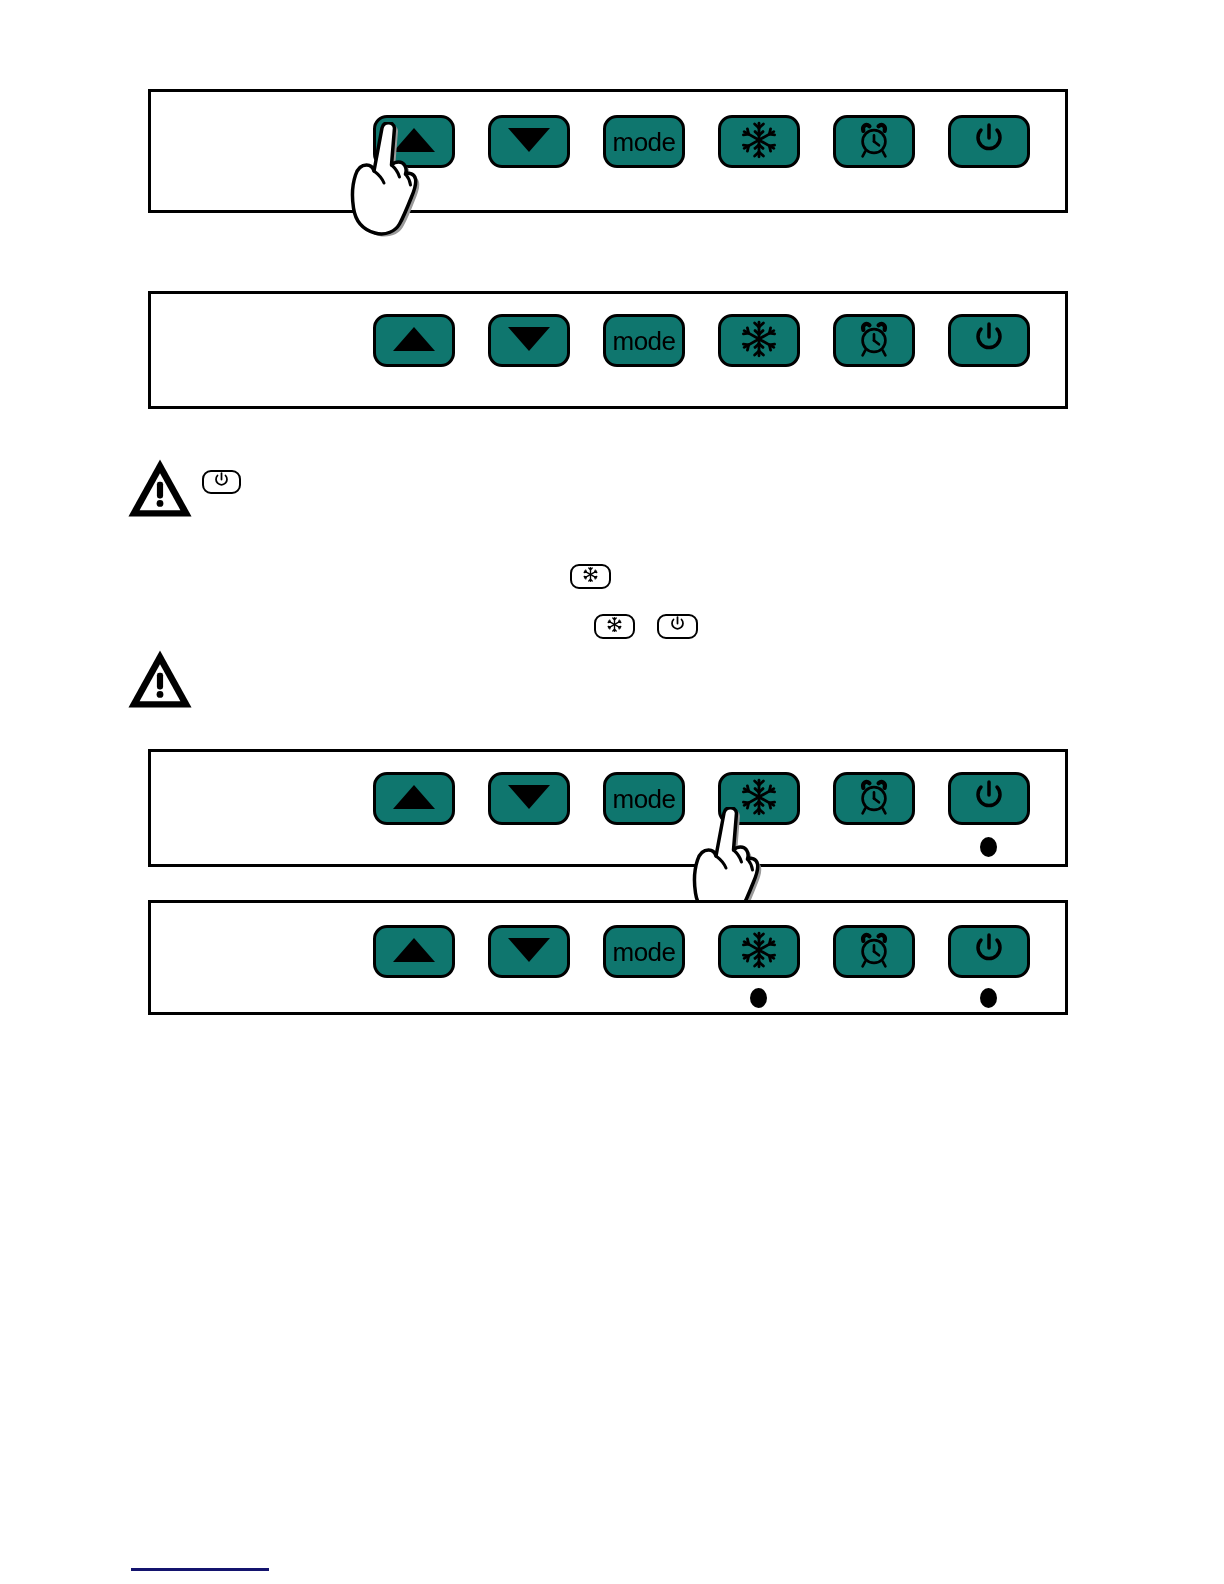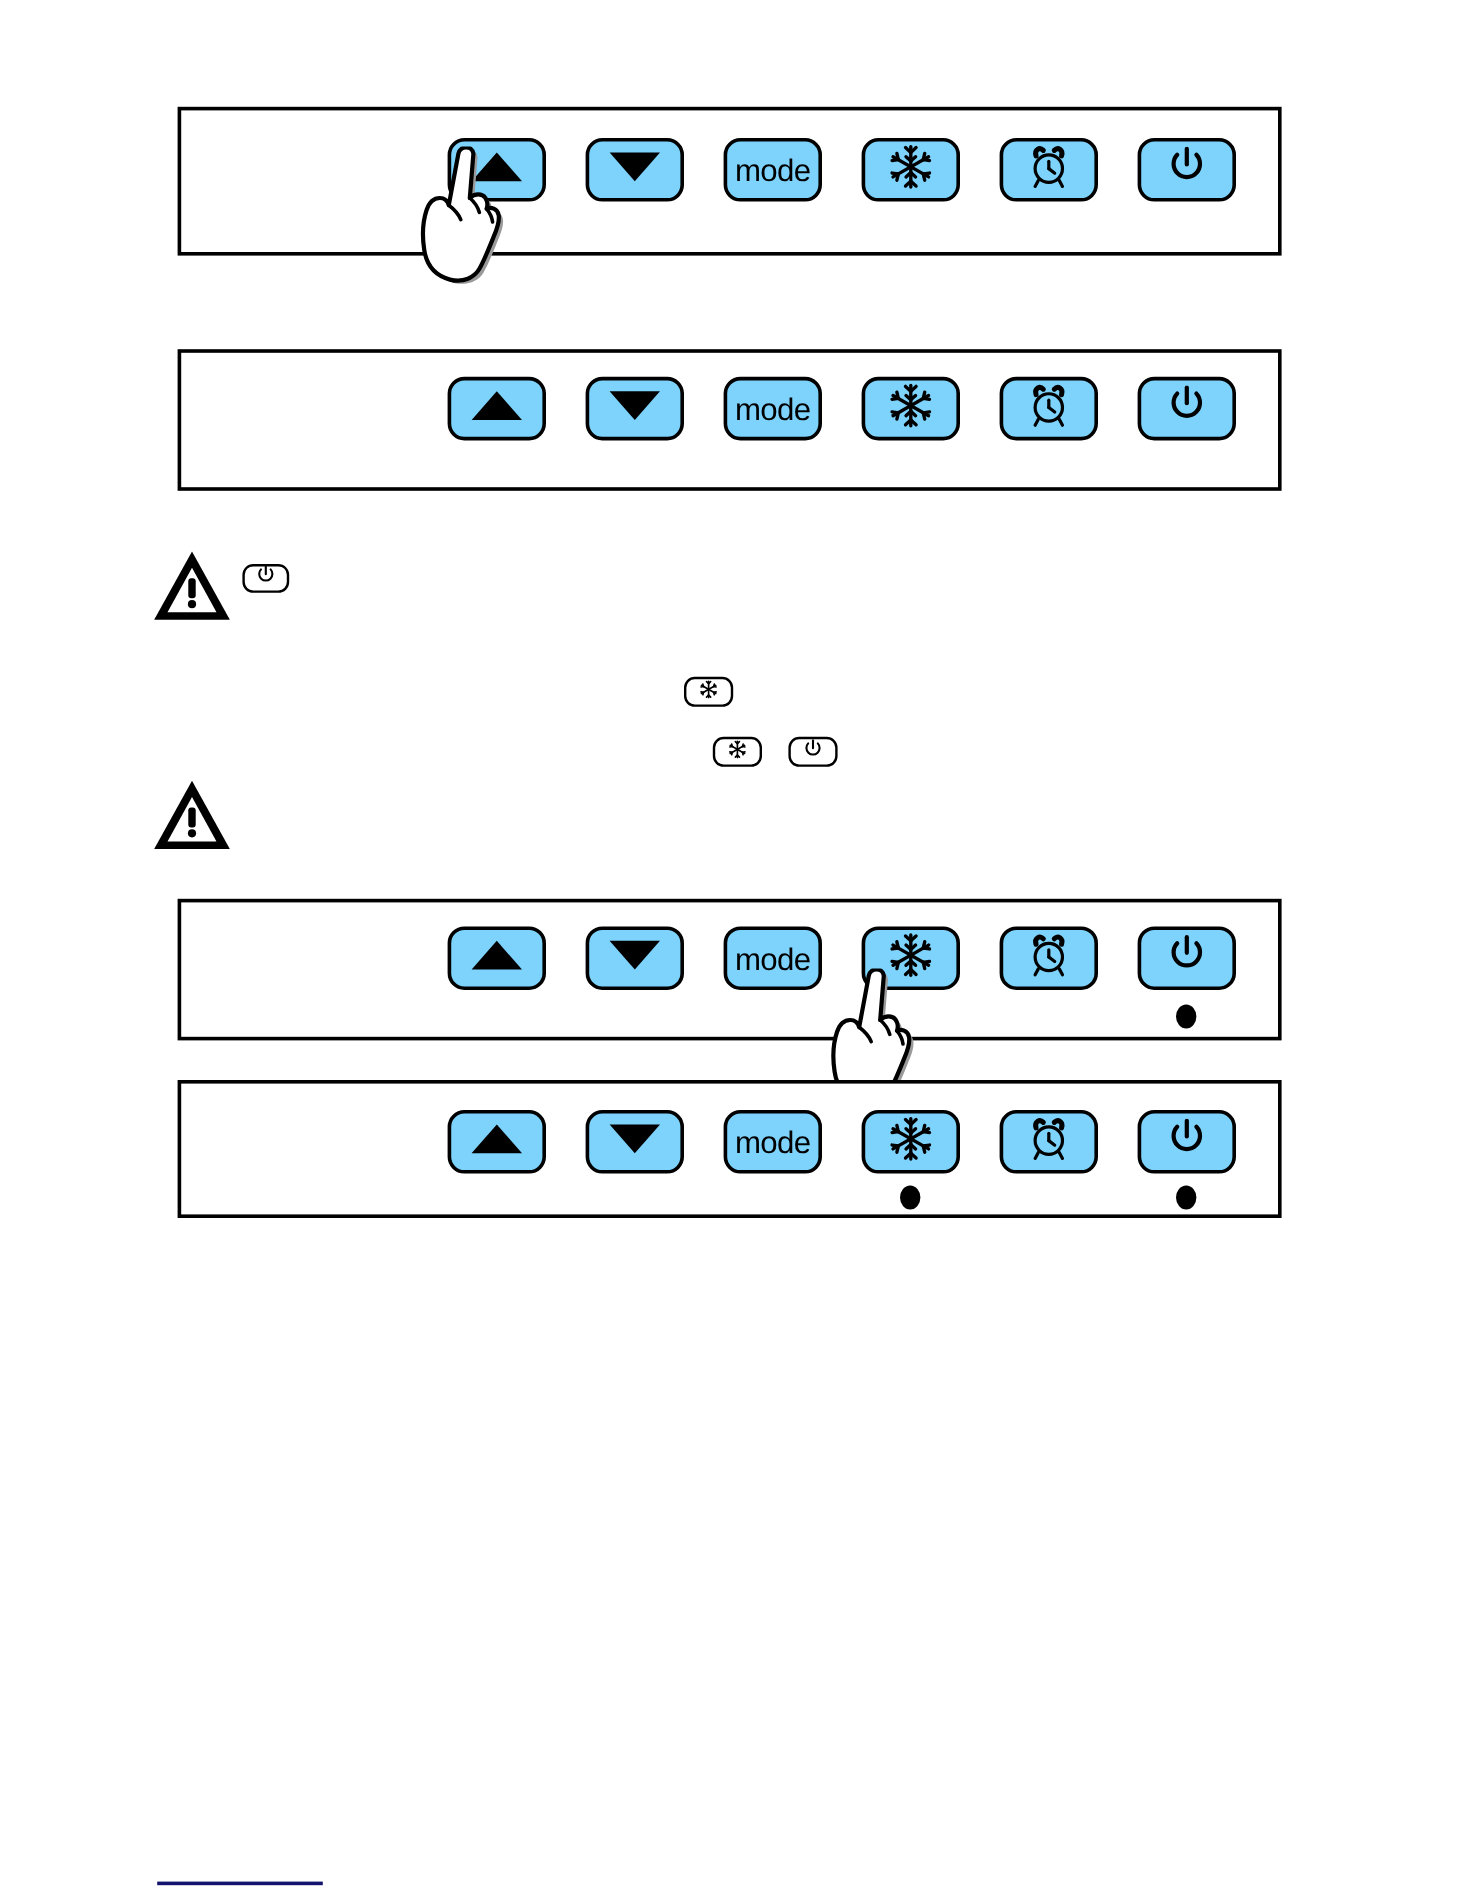"mode" .key { background: #7dd3fc -> #0f766e }
